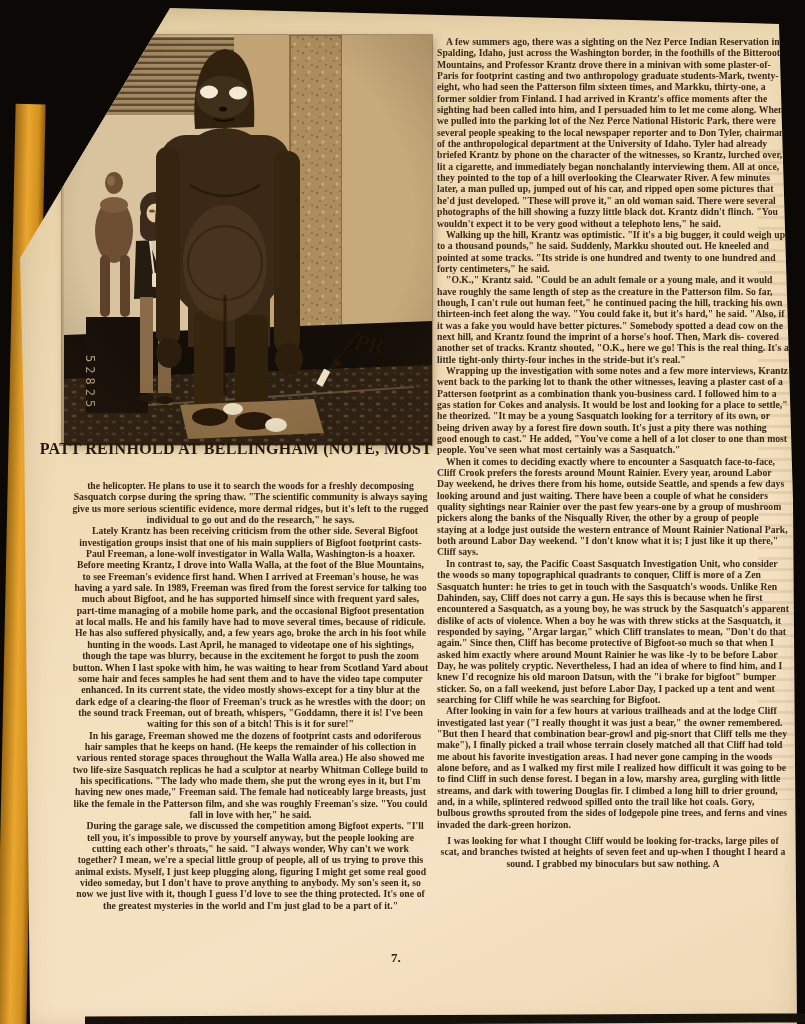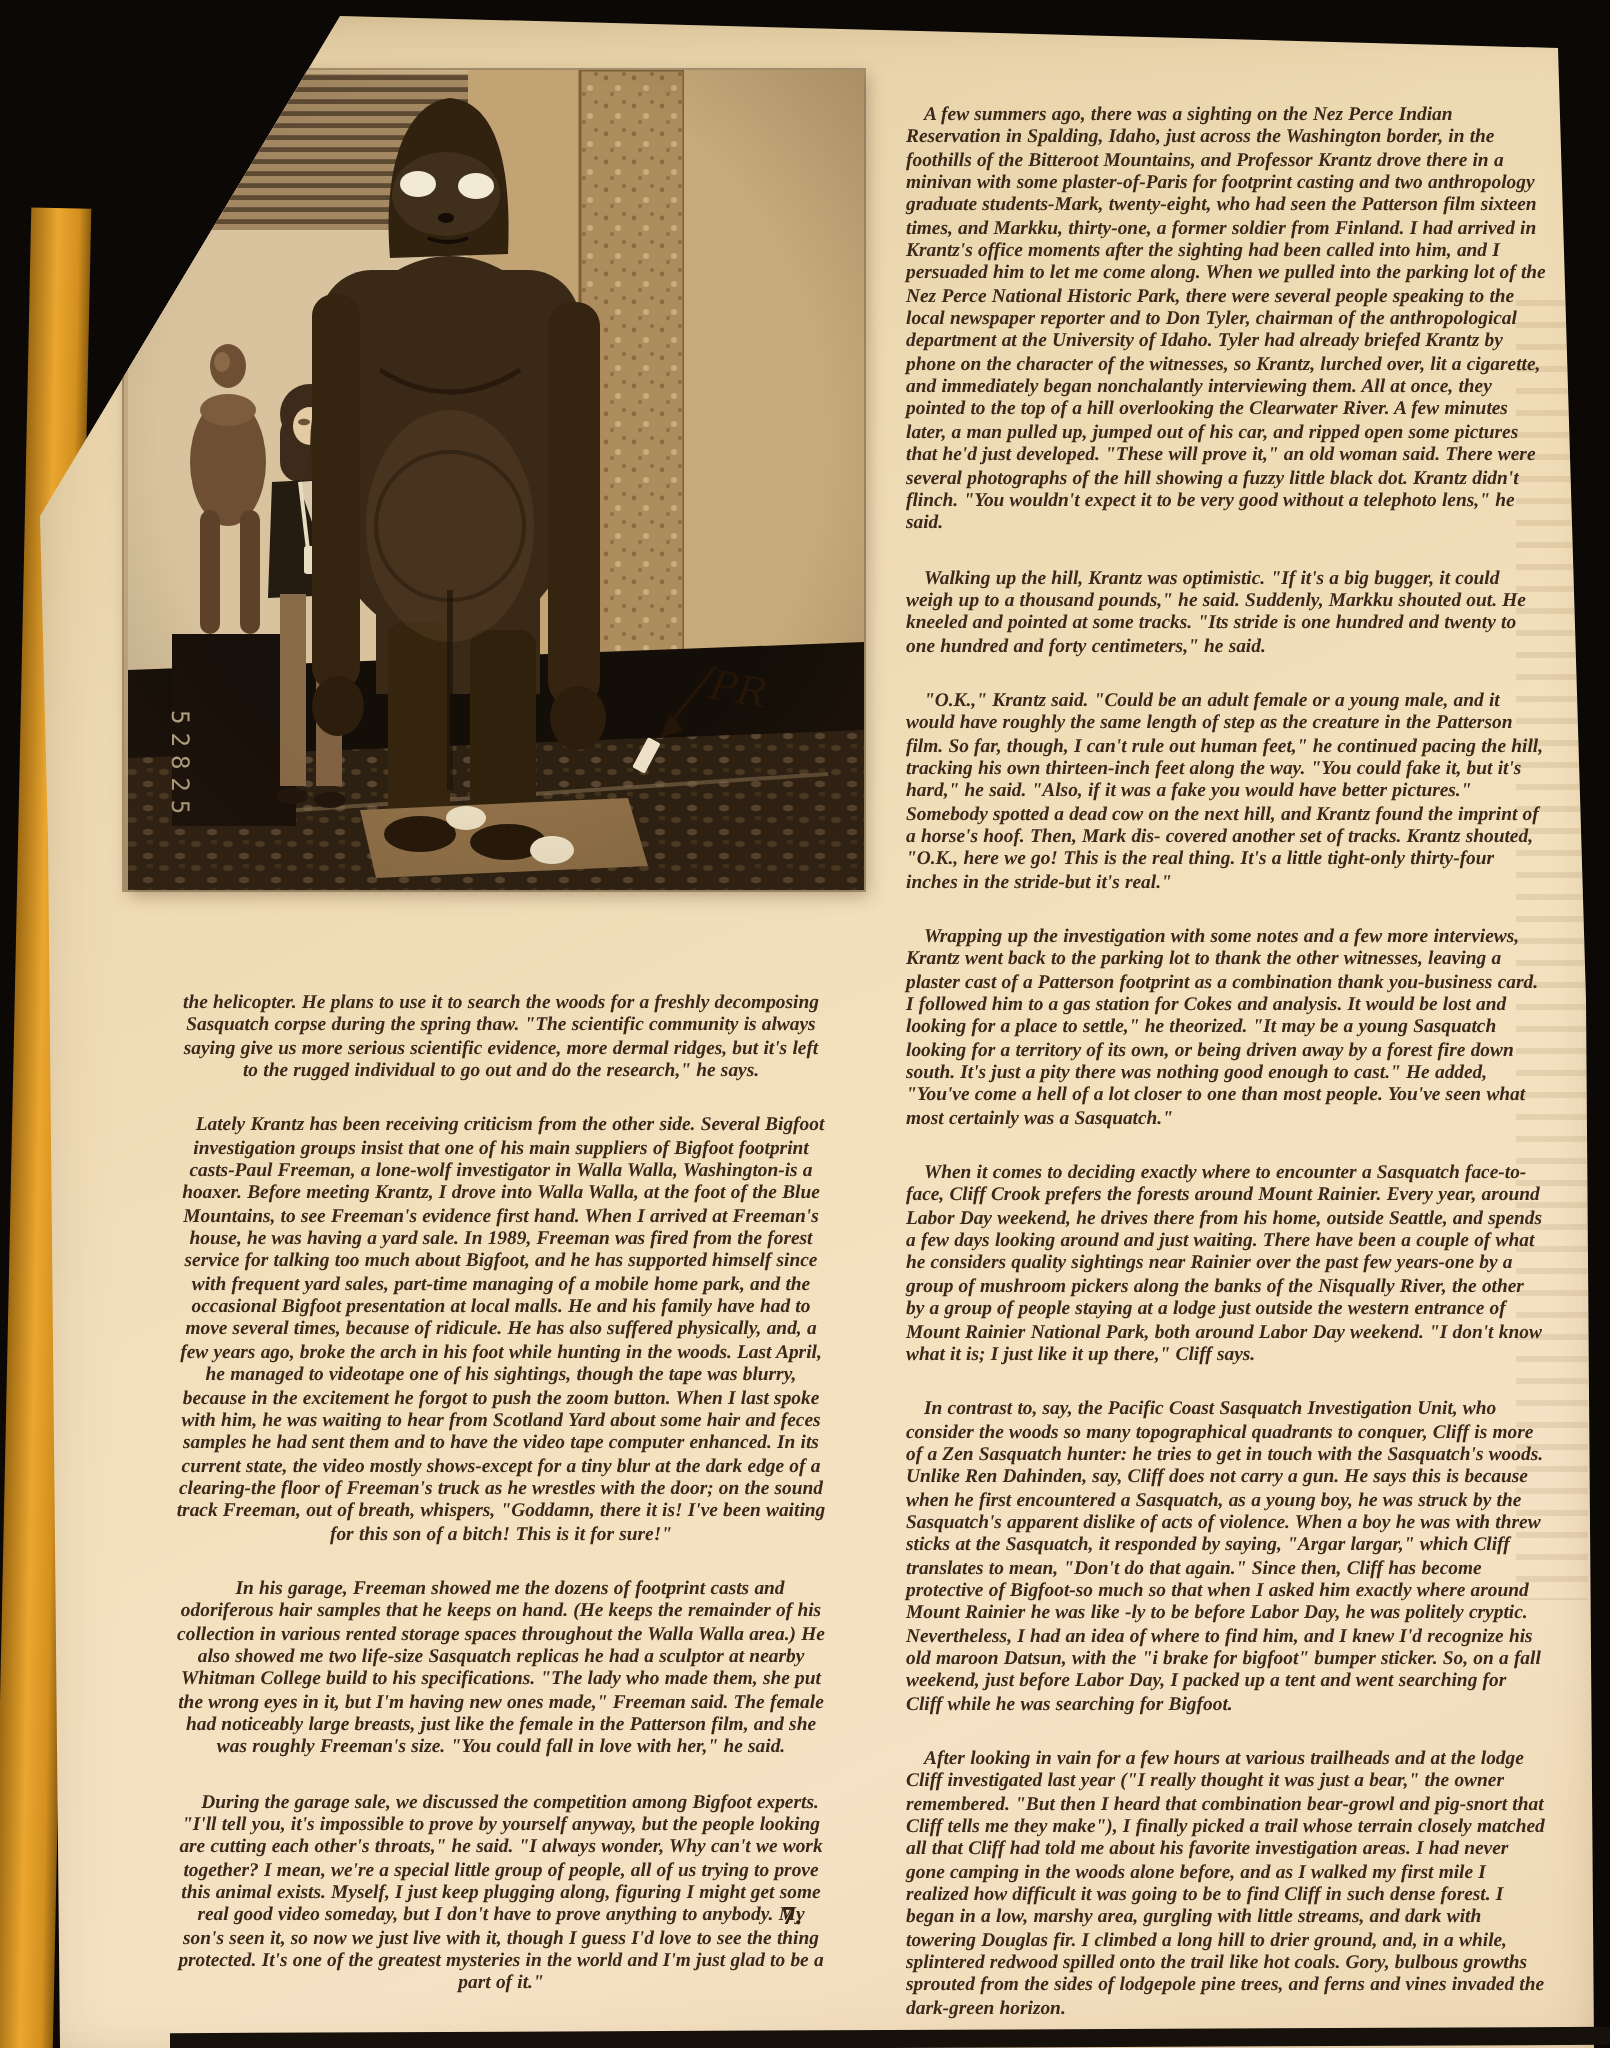"A few summers ago, there" .col p { font-style: italic -> none; margin: 16px -> 0 }
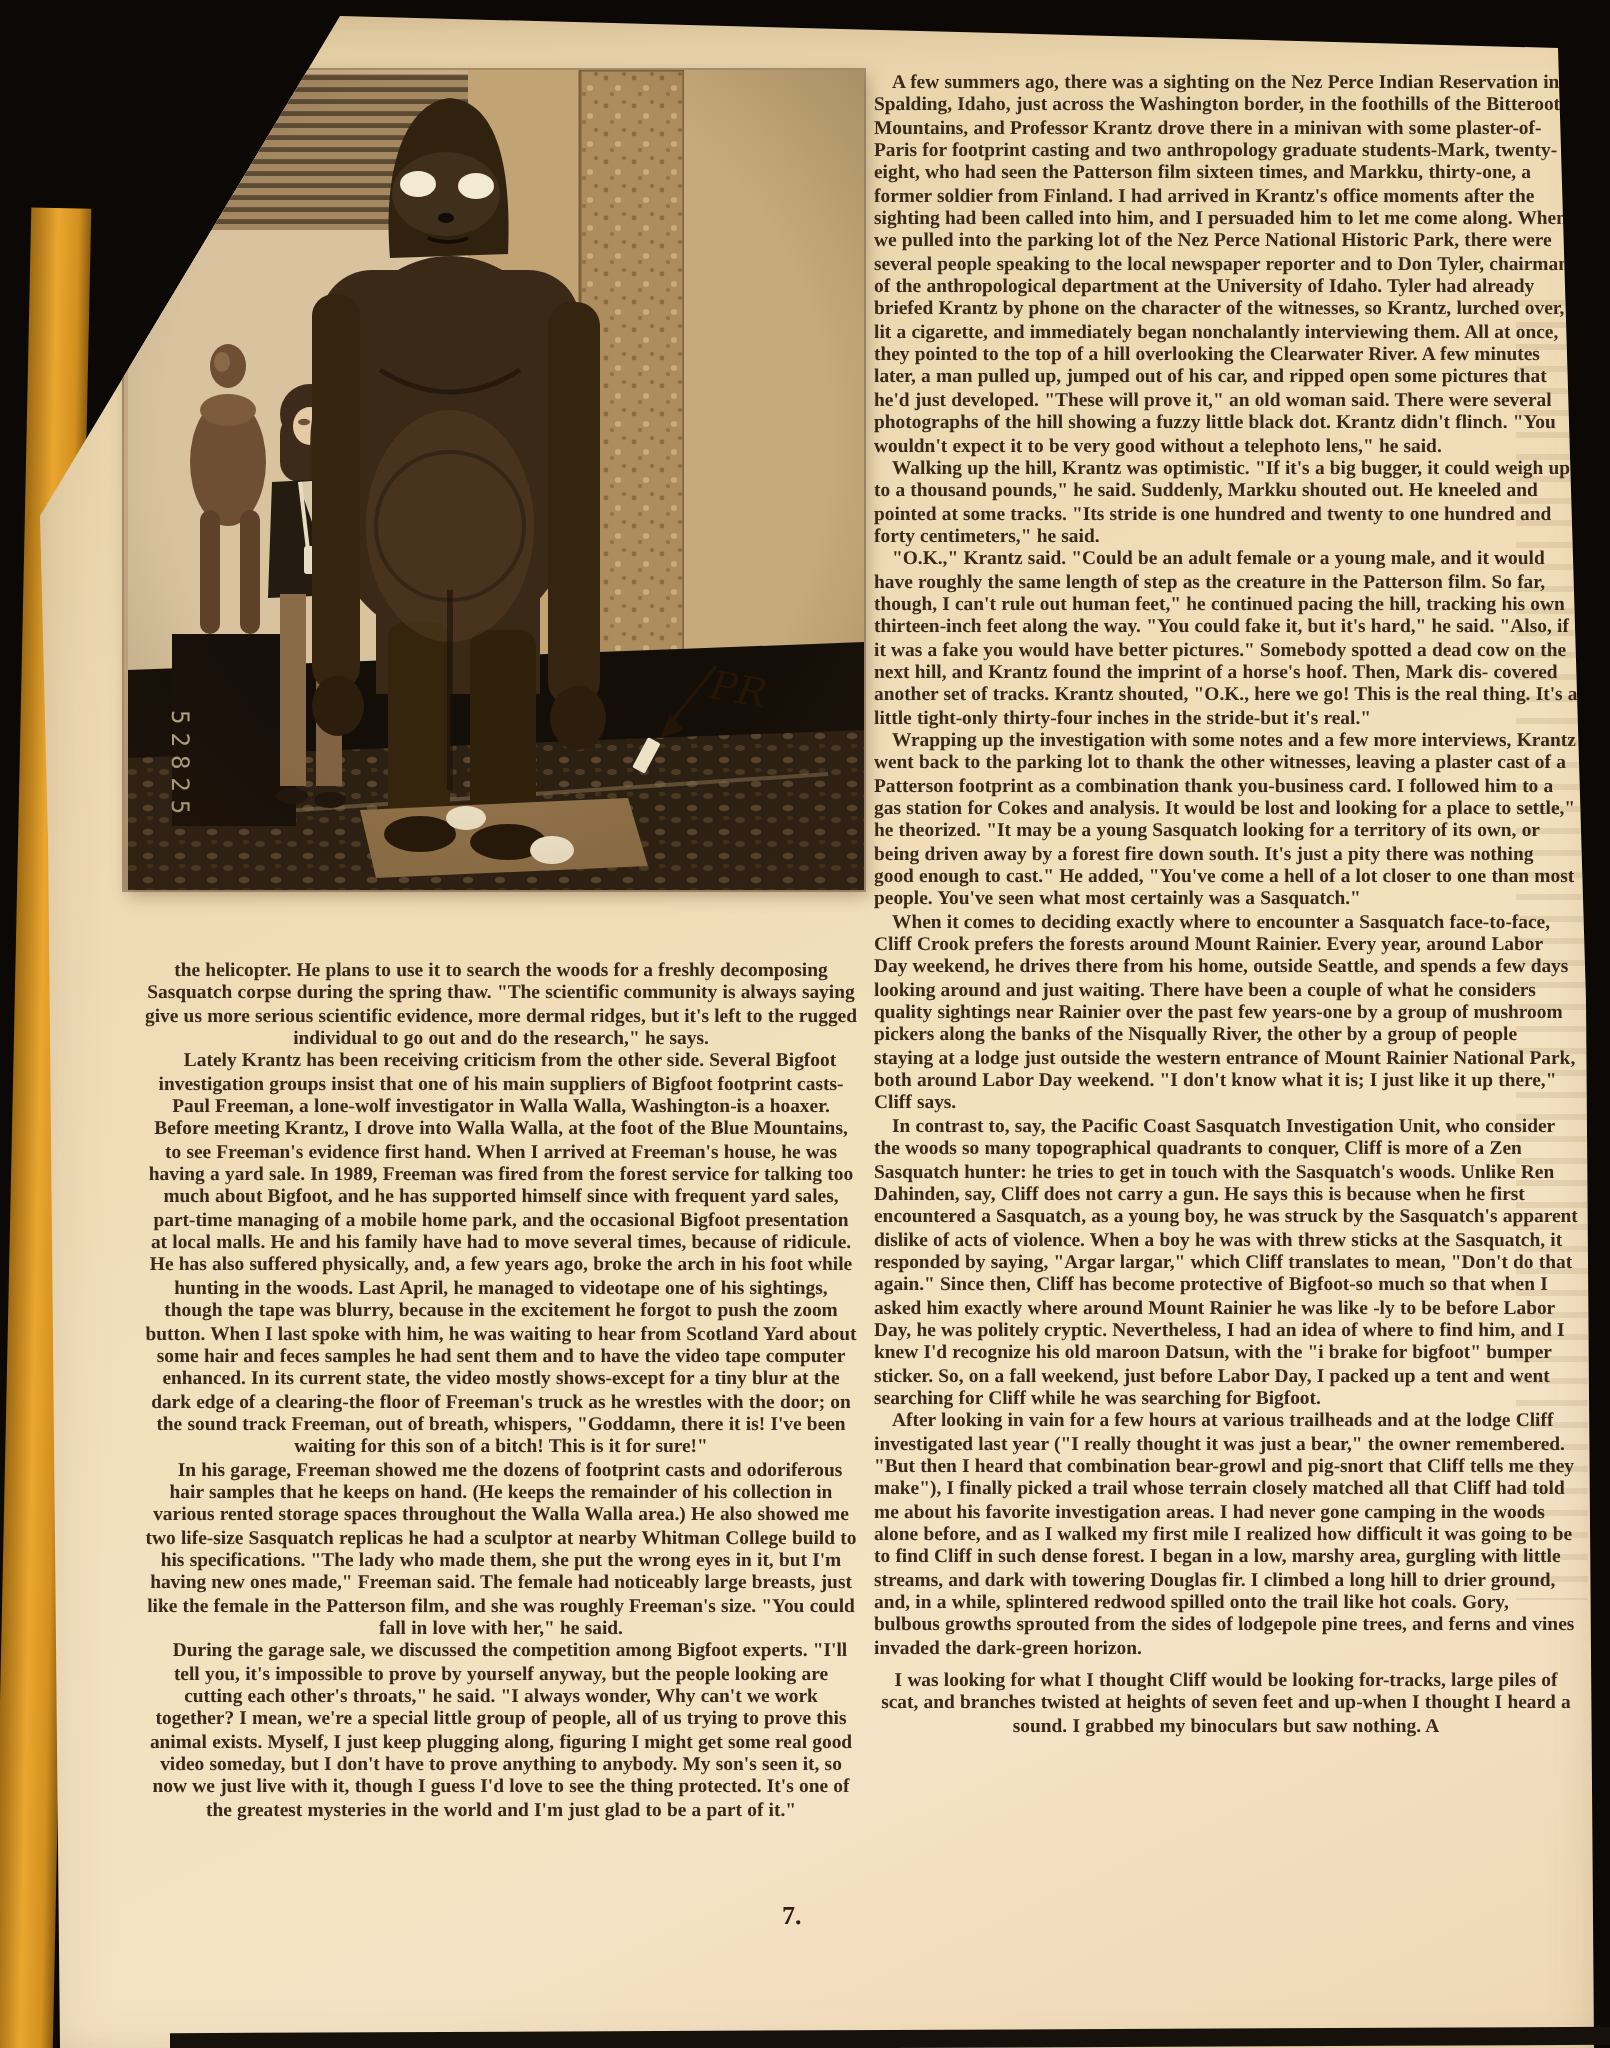"PATT REINHOLD AT BELLINGHAM (NOTE," div { html: none -> <div>PATT REINHOLD AT BELLINGHAM (NOTE, MOST</div> }
